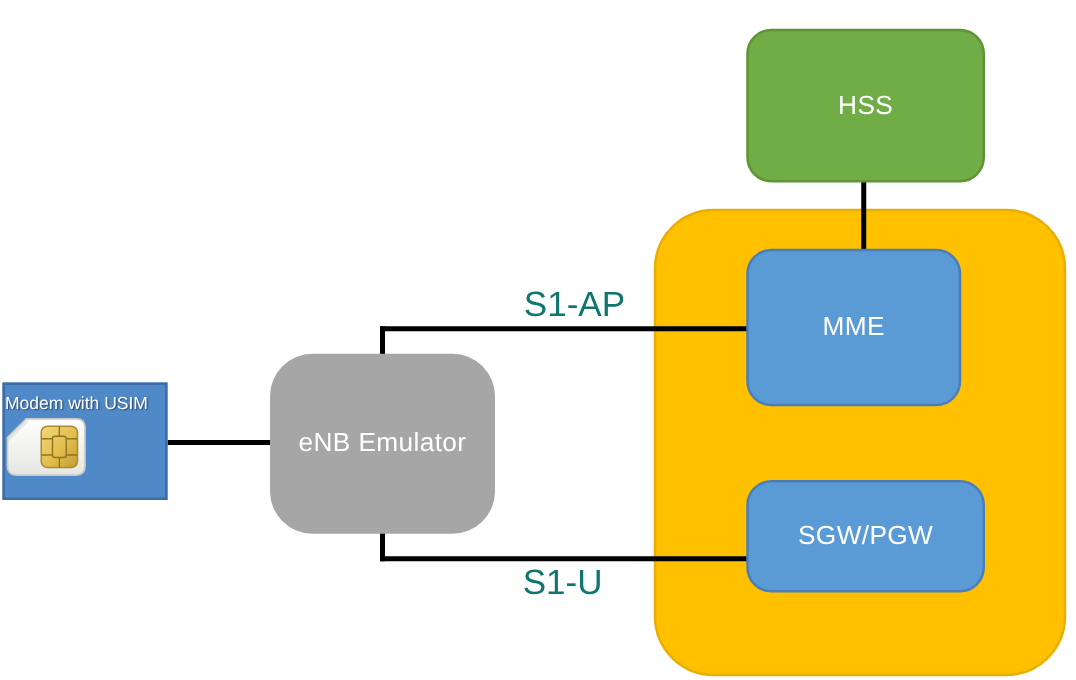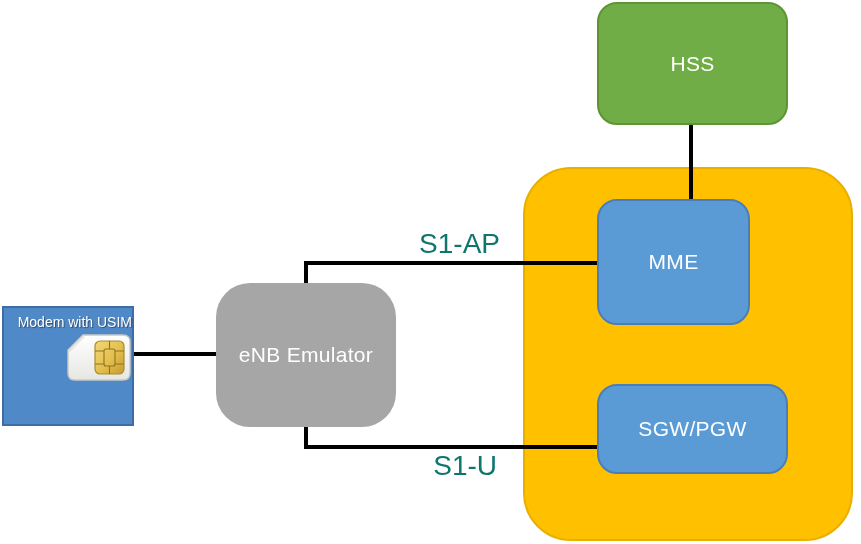"HSS" .node-hss { margin-top: none -> 21px }
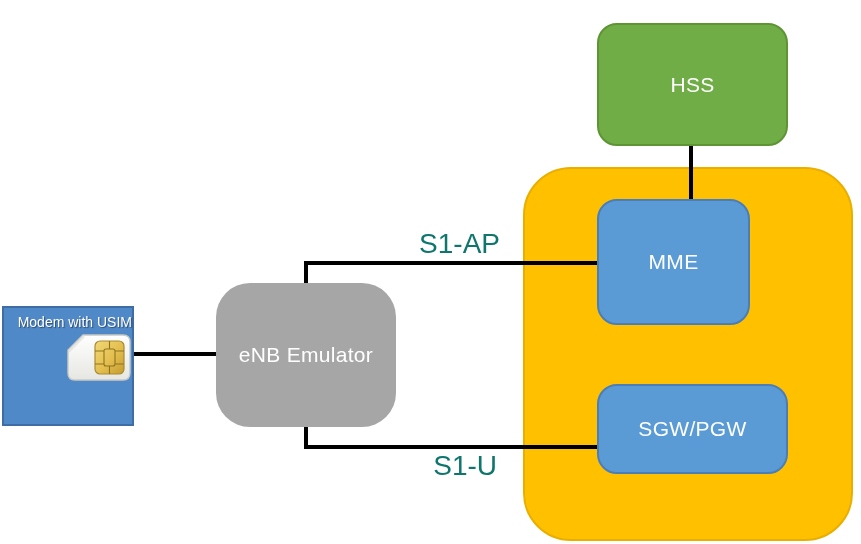"MME" div.node { width: 153px -> 172px }
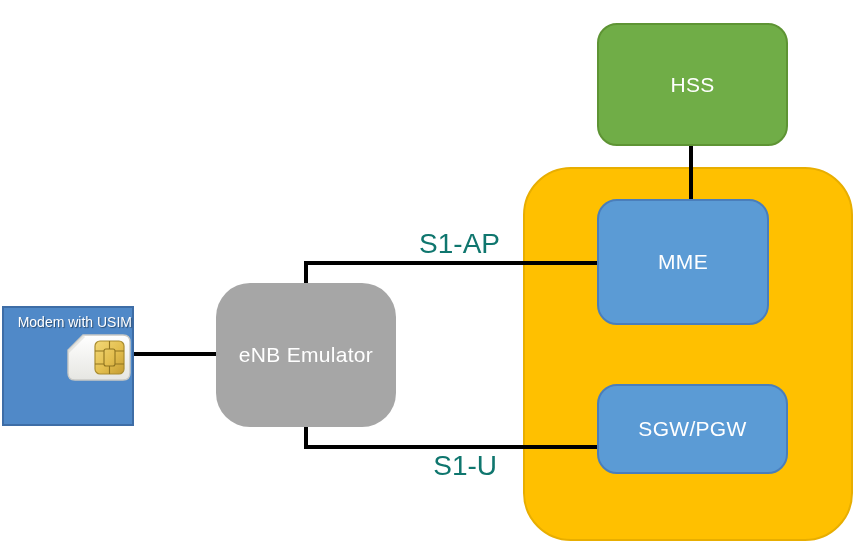"Modem with USIM" .modem { align-items: flex-end -> flex-start; height: 120px -> 94px }
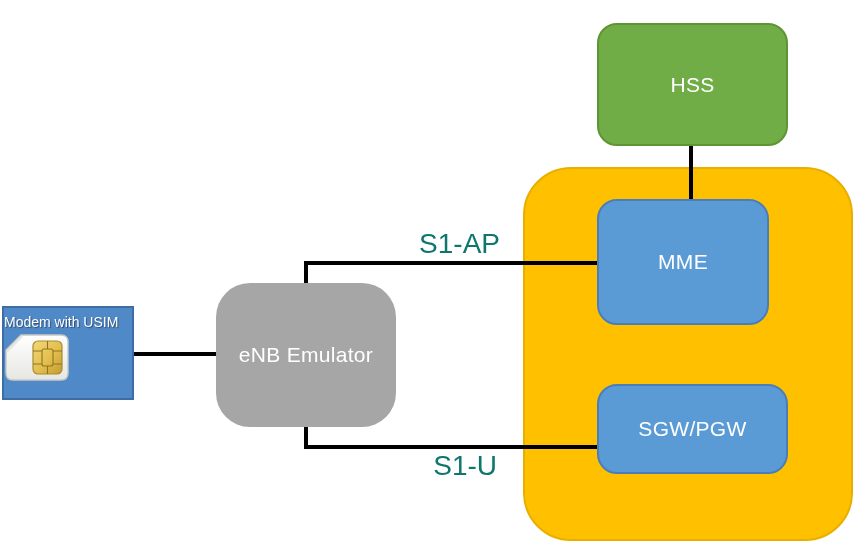"S1-U" div.edge-label { left: 377px -> 362px }
